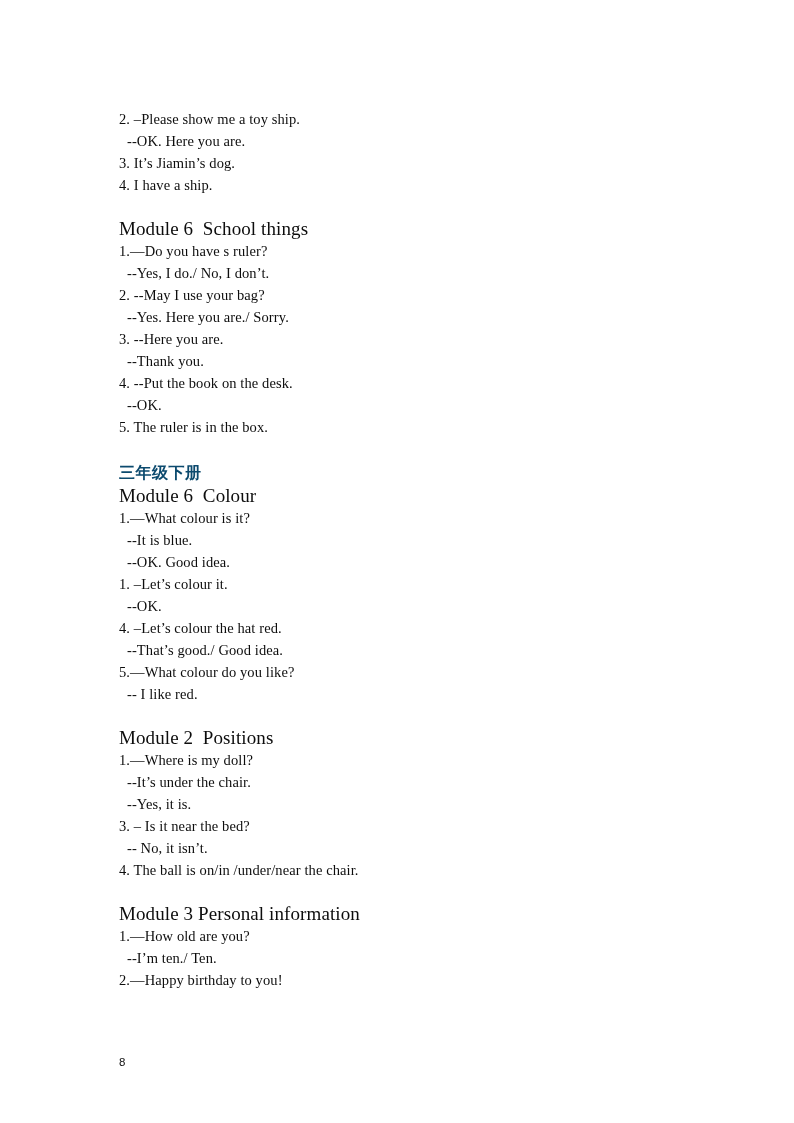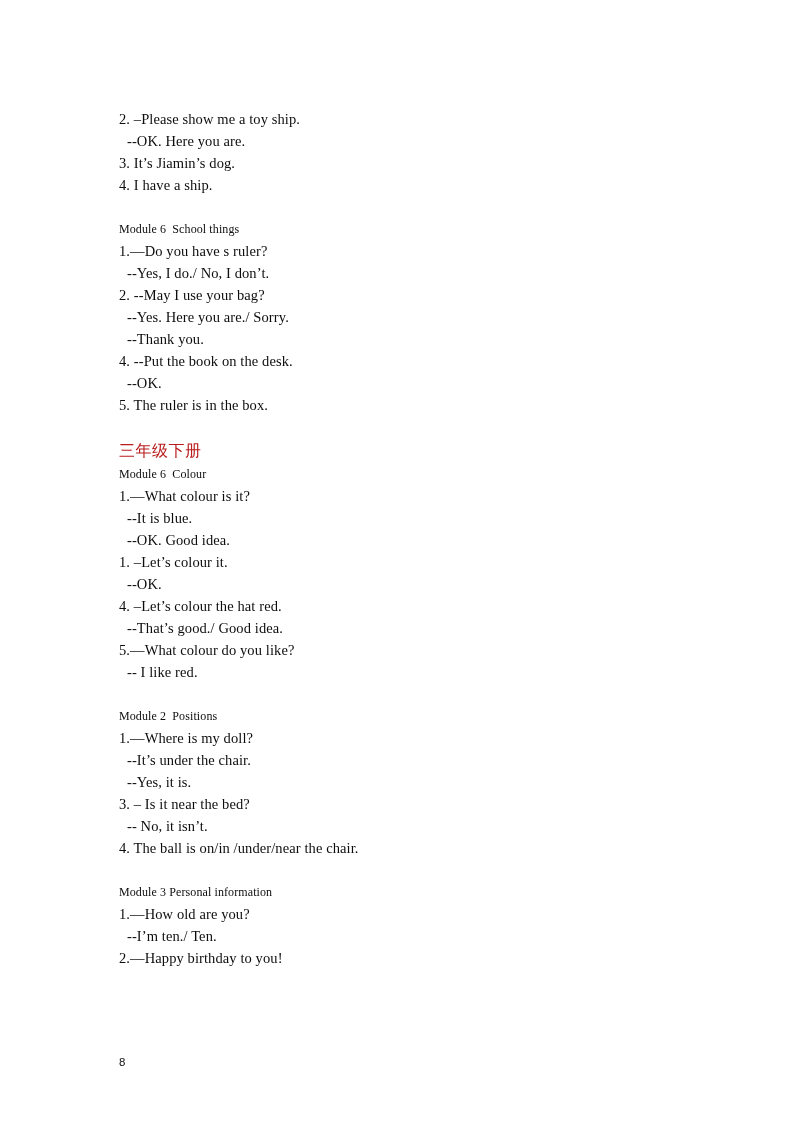"Module 6 School things" .line.module { font-size: 12px -> 19px }
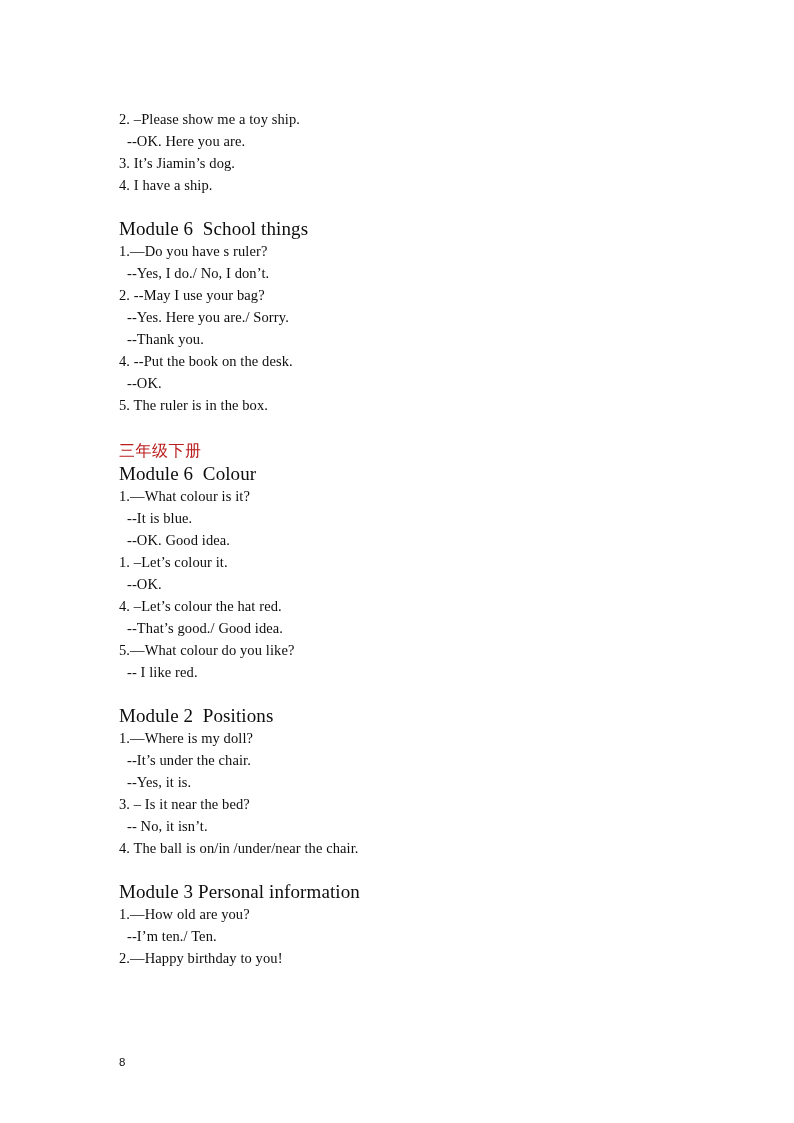"3. --Here you are." div.line { html: none -> <div>3. --Here you are.</div> }
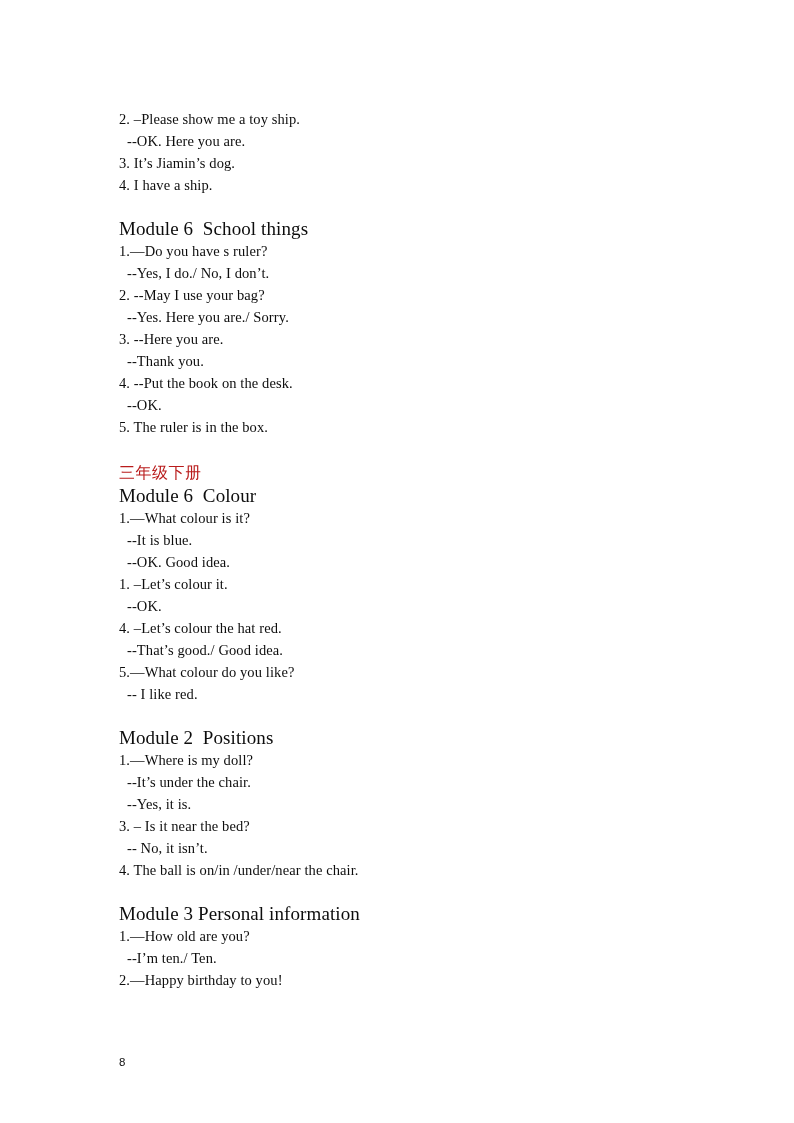"三年级下册" .cjk-heading { color: #b91c1c -> #0c4a6e; font-weight: normal -> bold }
